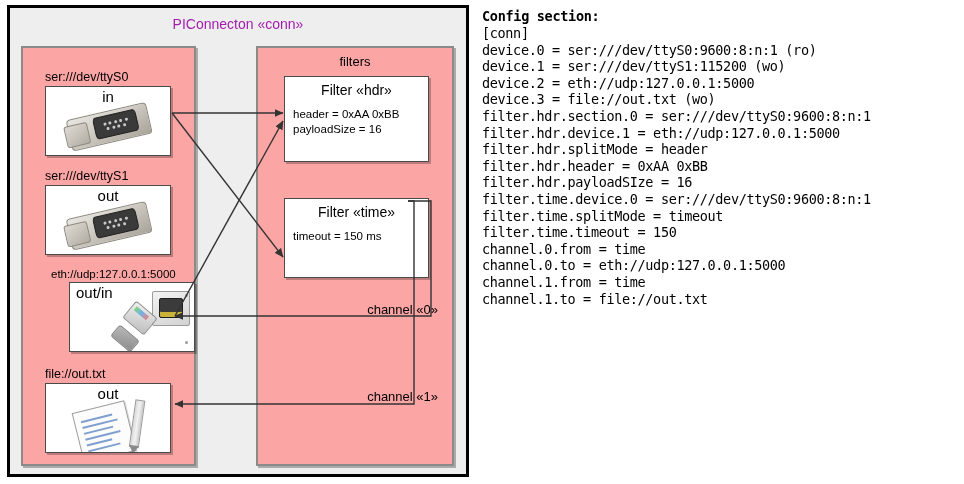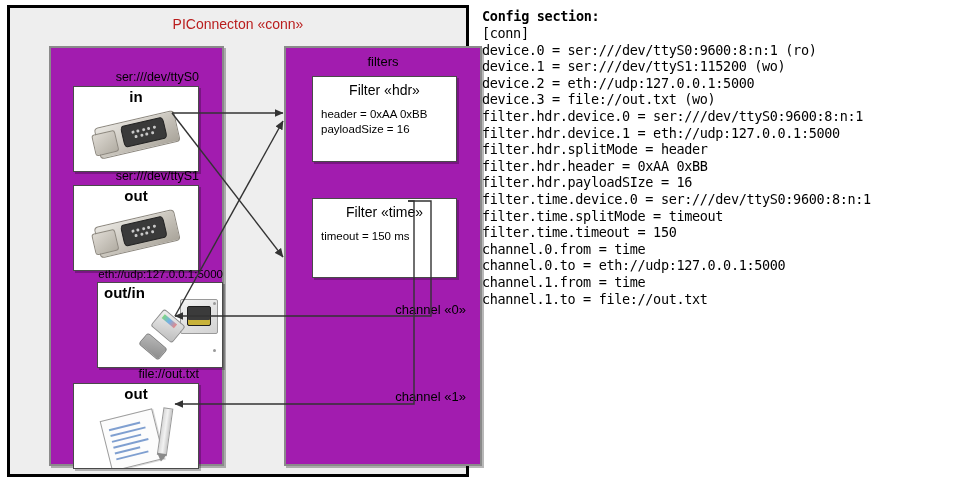"PIConnecton «conn»" #diagram-title { color: #b91c1c -> #a21caf }
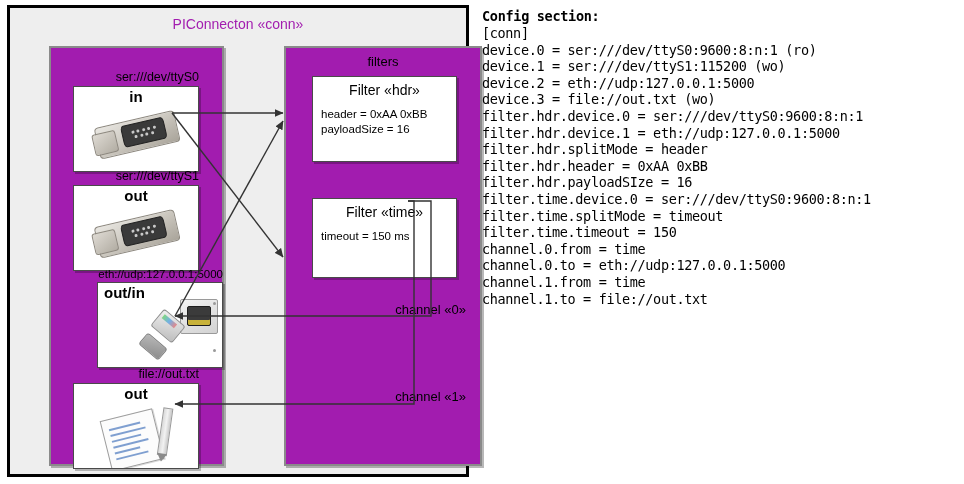"filters" .panel { background: #a21caf -> #fca5a5; margin-left: 28px -> none }
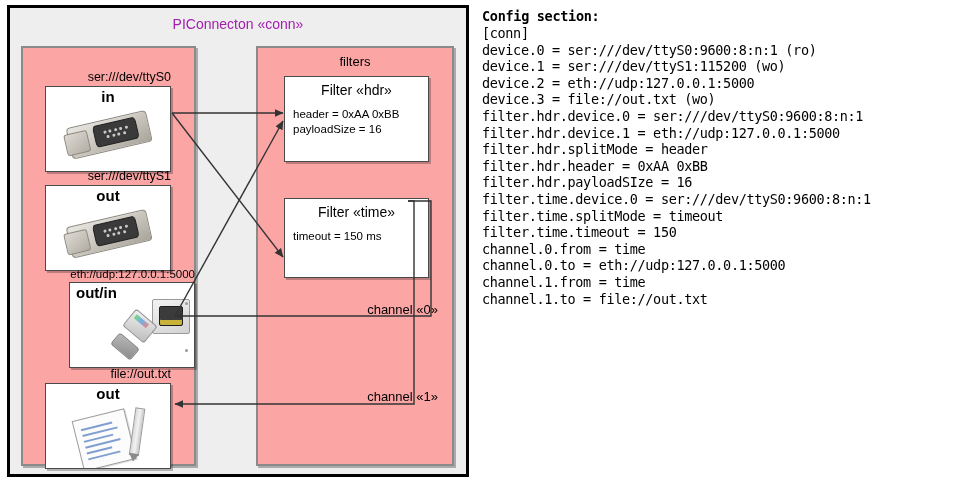"ser:///dev/ttyS0" .dev-label { text-align: right -> left }
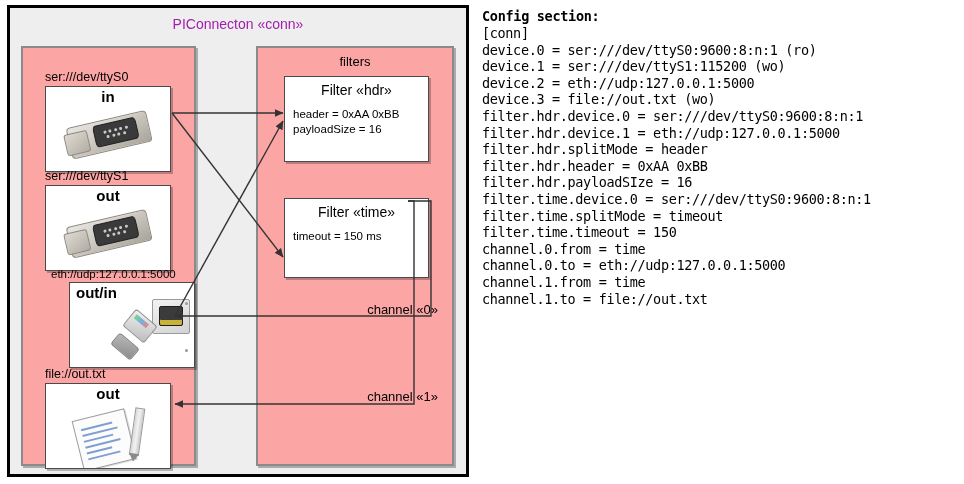"in" .dev-box { font-weight: bold -> none; height: 86px -> 70px }
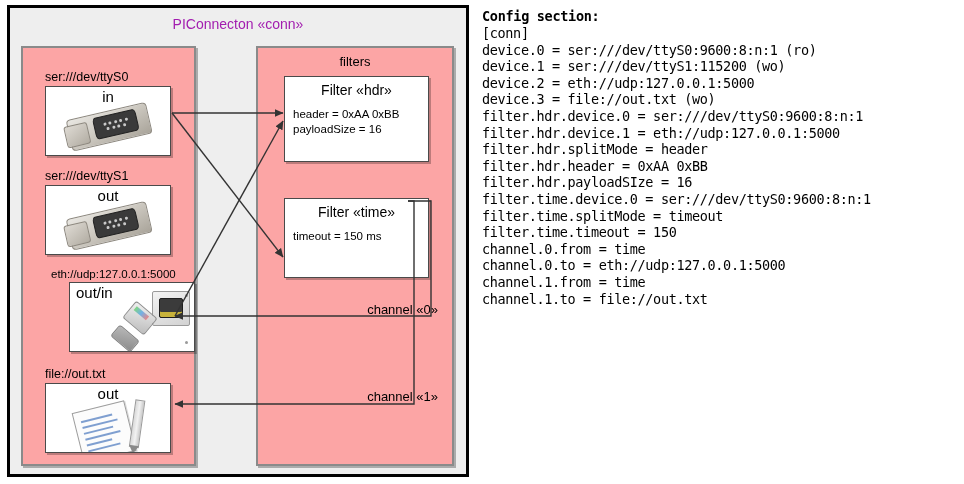"filter.hdr.device.0 =" div.cfg-line { text: filter.hdr.device.0 -> filter.hdr.section.0 }
